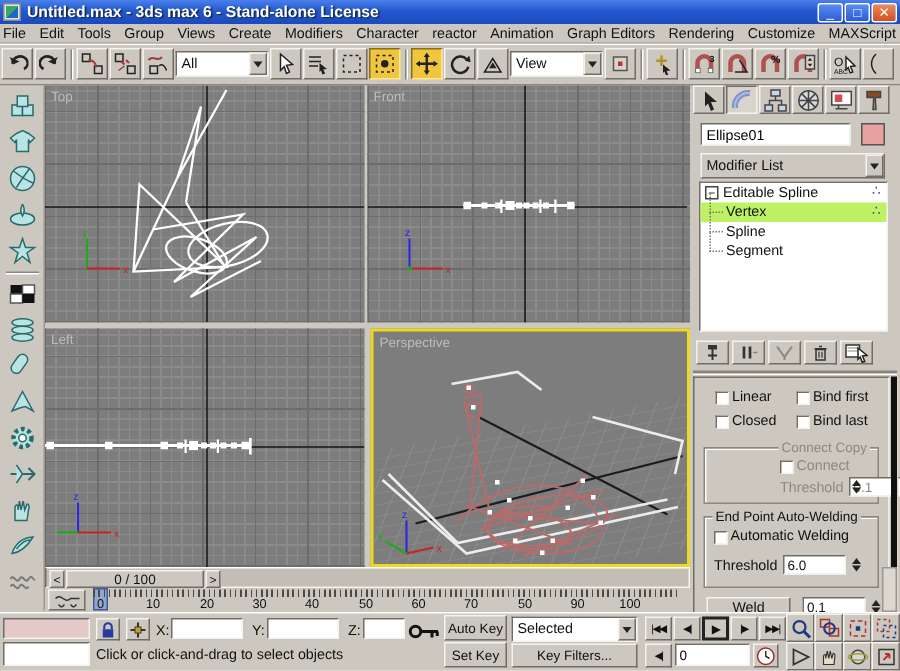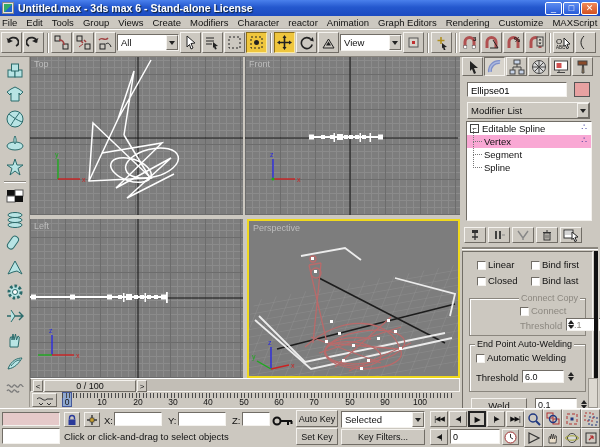"Vertex" .stk-sel { background: #f9a8d4 -> #bef264 }
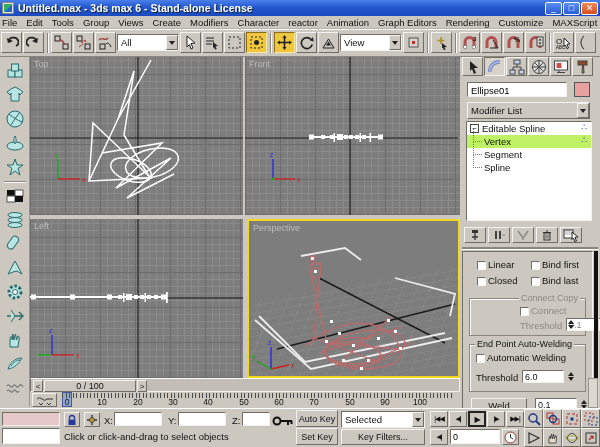"Segment" div.stk-row { order: before "Spline" -> after "Spline" }
